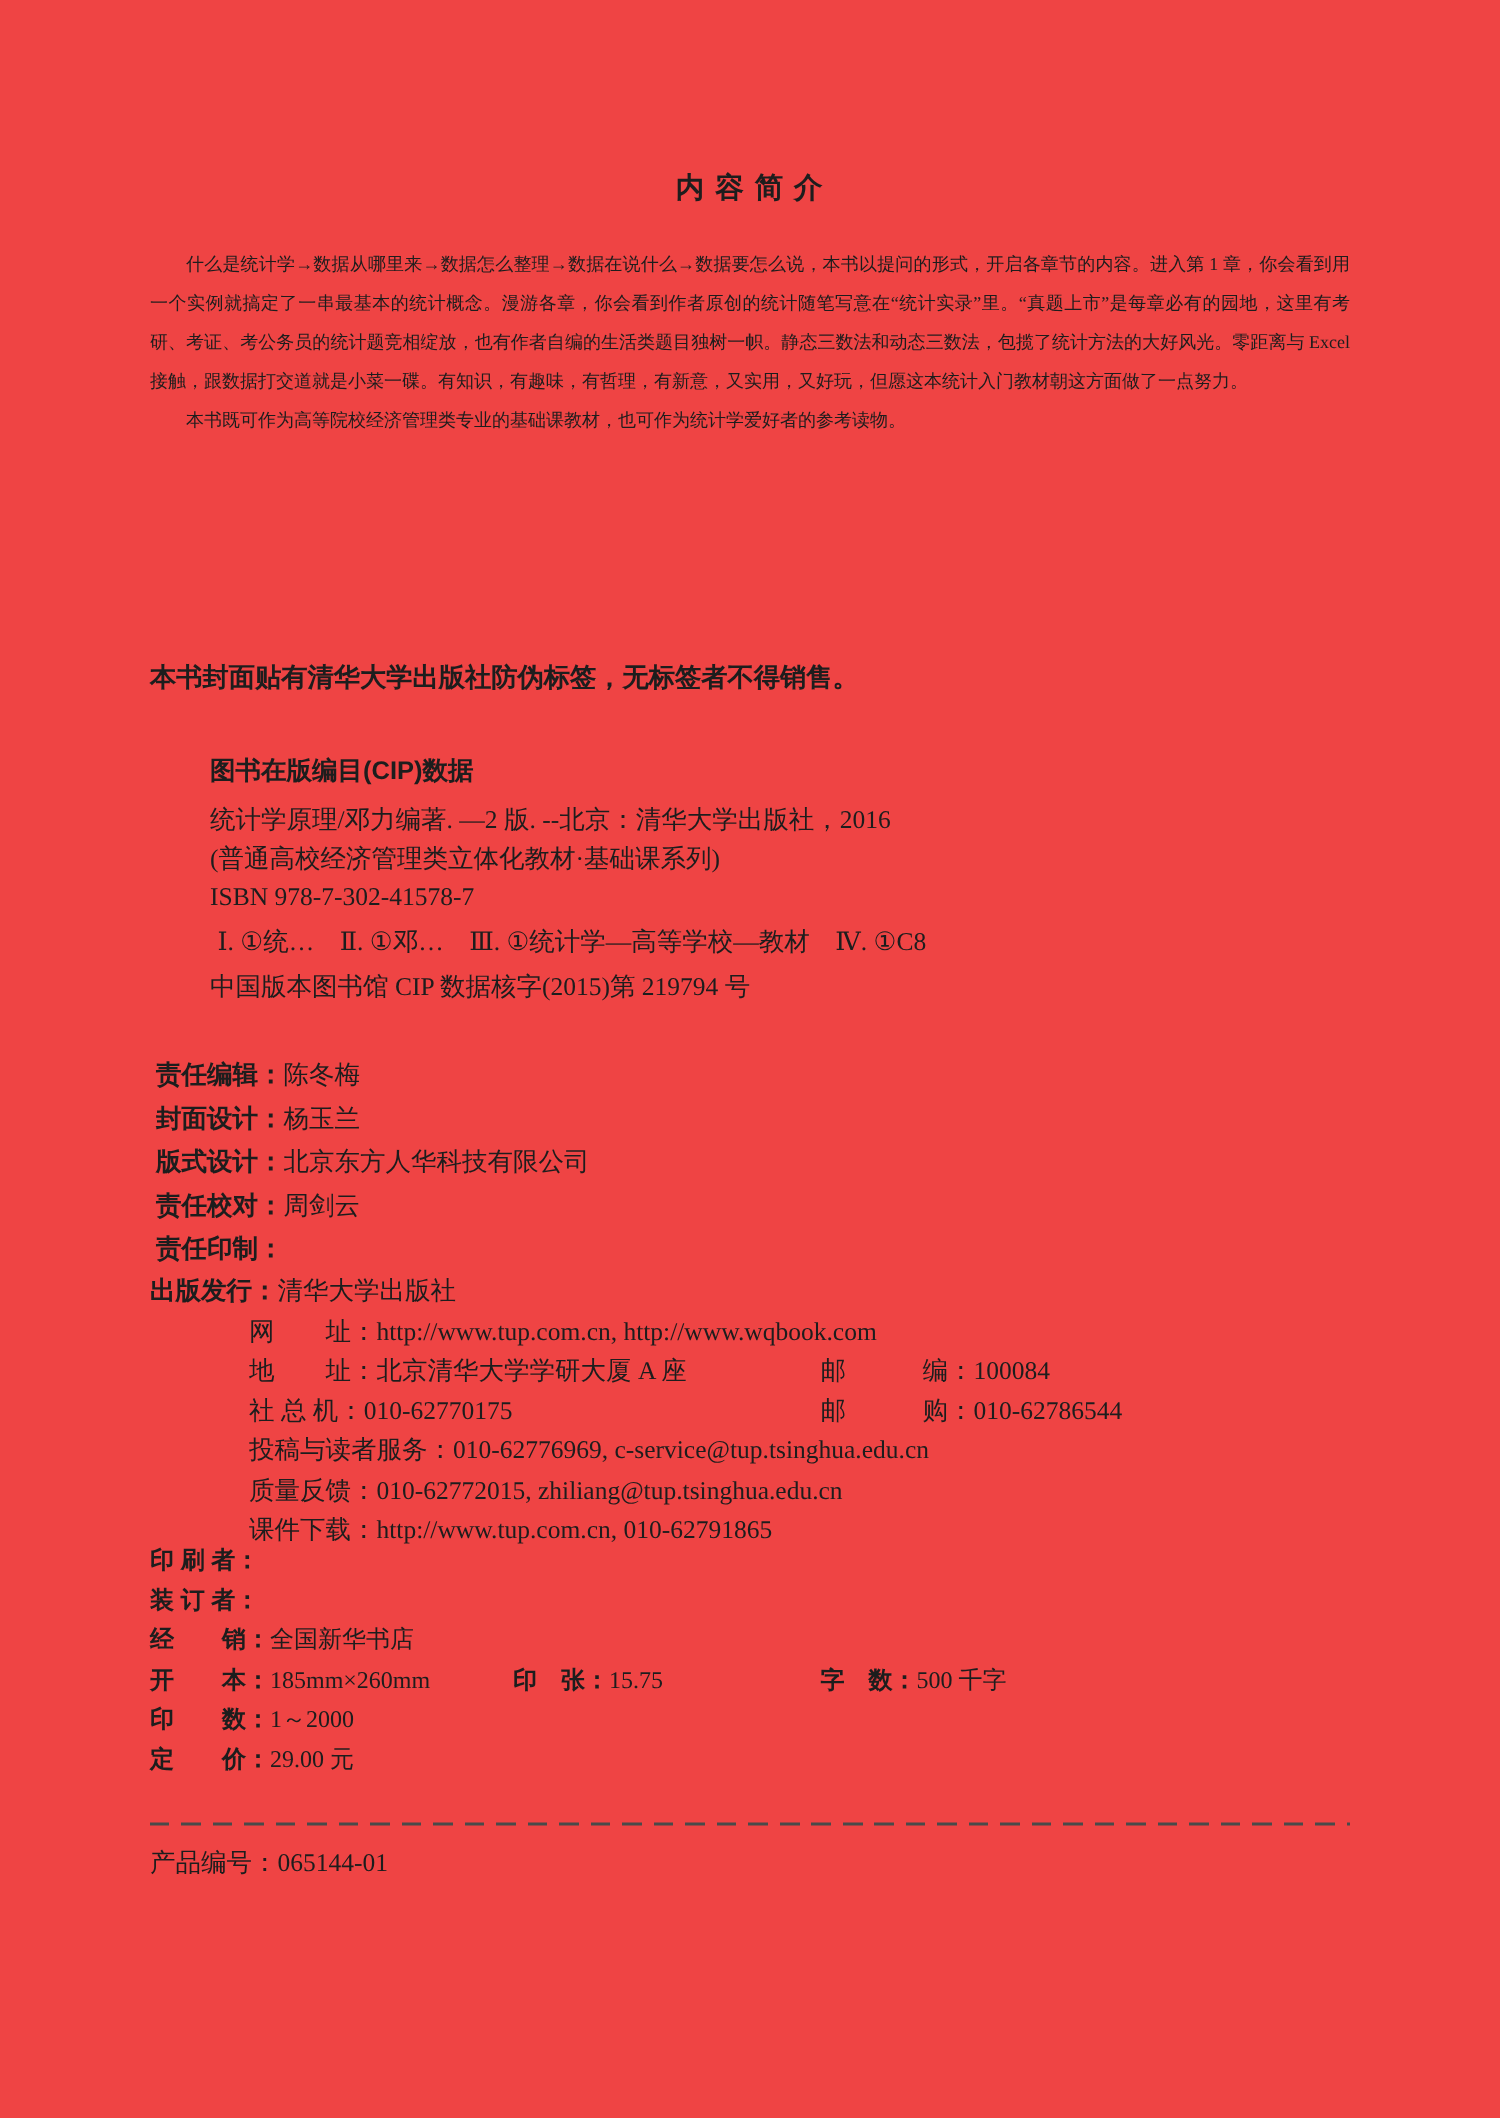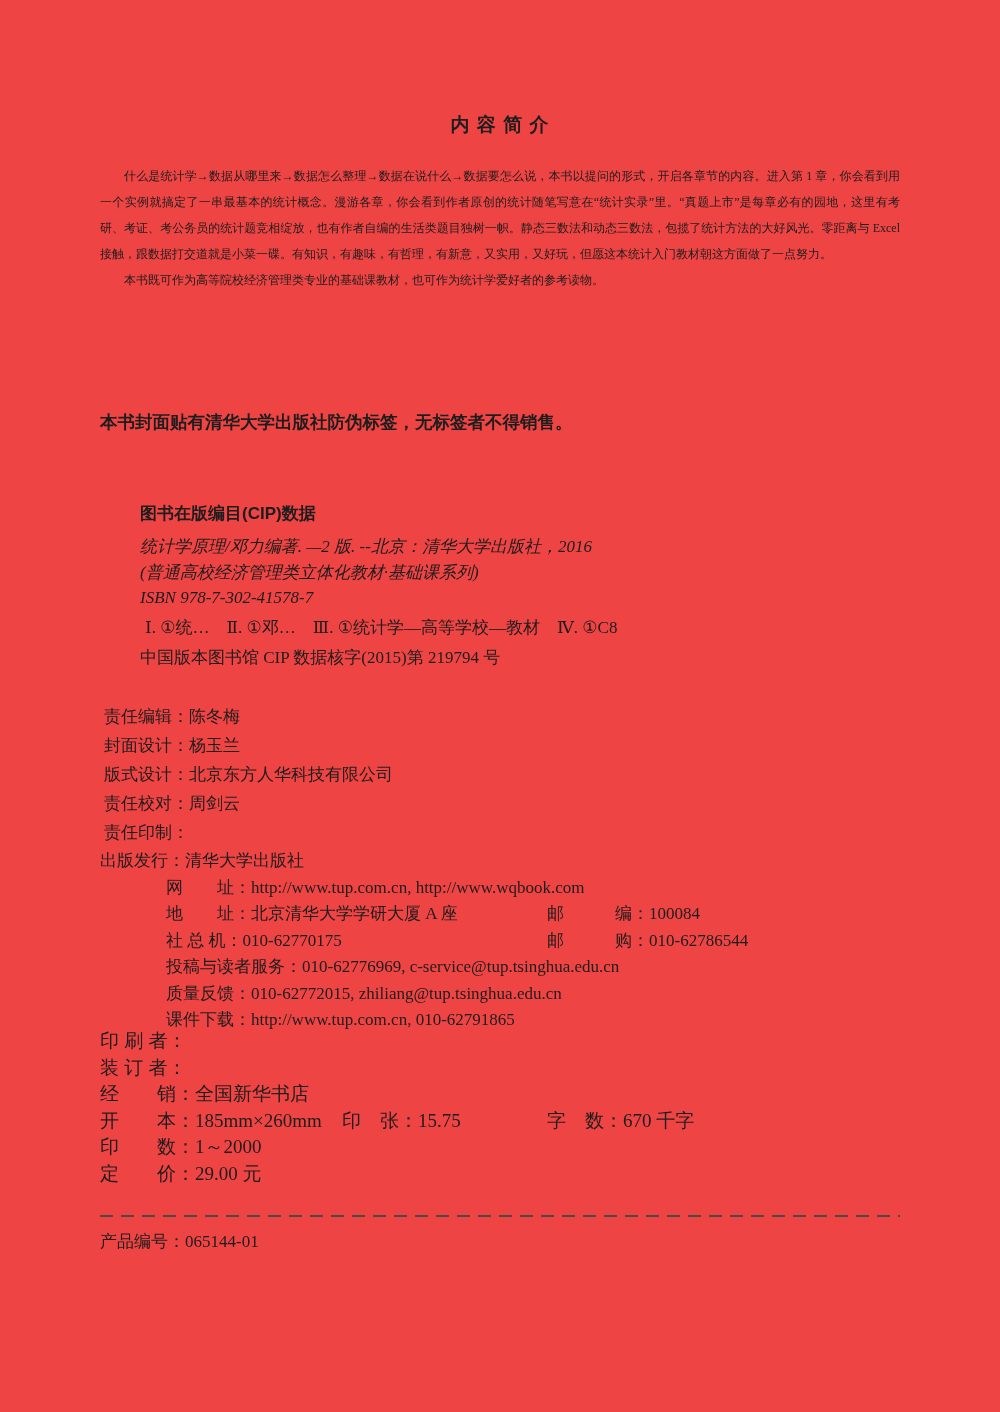"本书封面贴有清华大学出版社防伪标签，无标签者不得销售。" #notice { top: 408px -> 437px }
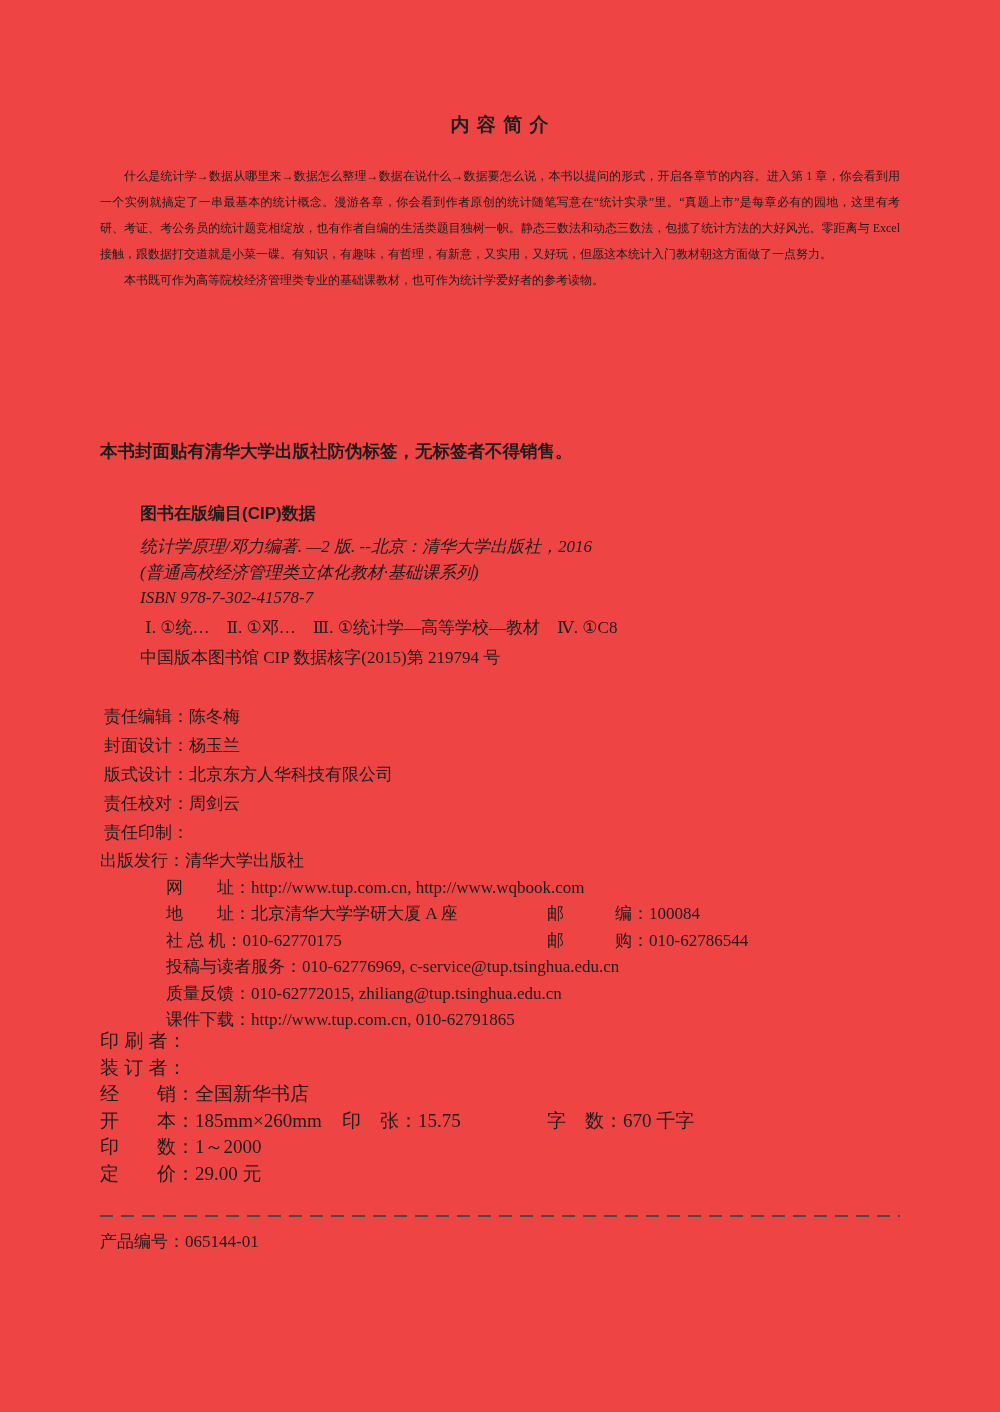"统计学原理/邓力编著. —2 版. --北京：清华大学出版社，2016" #cip-body { font-style: italic -> none }
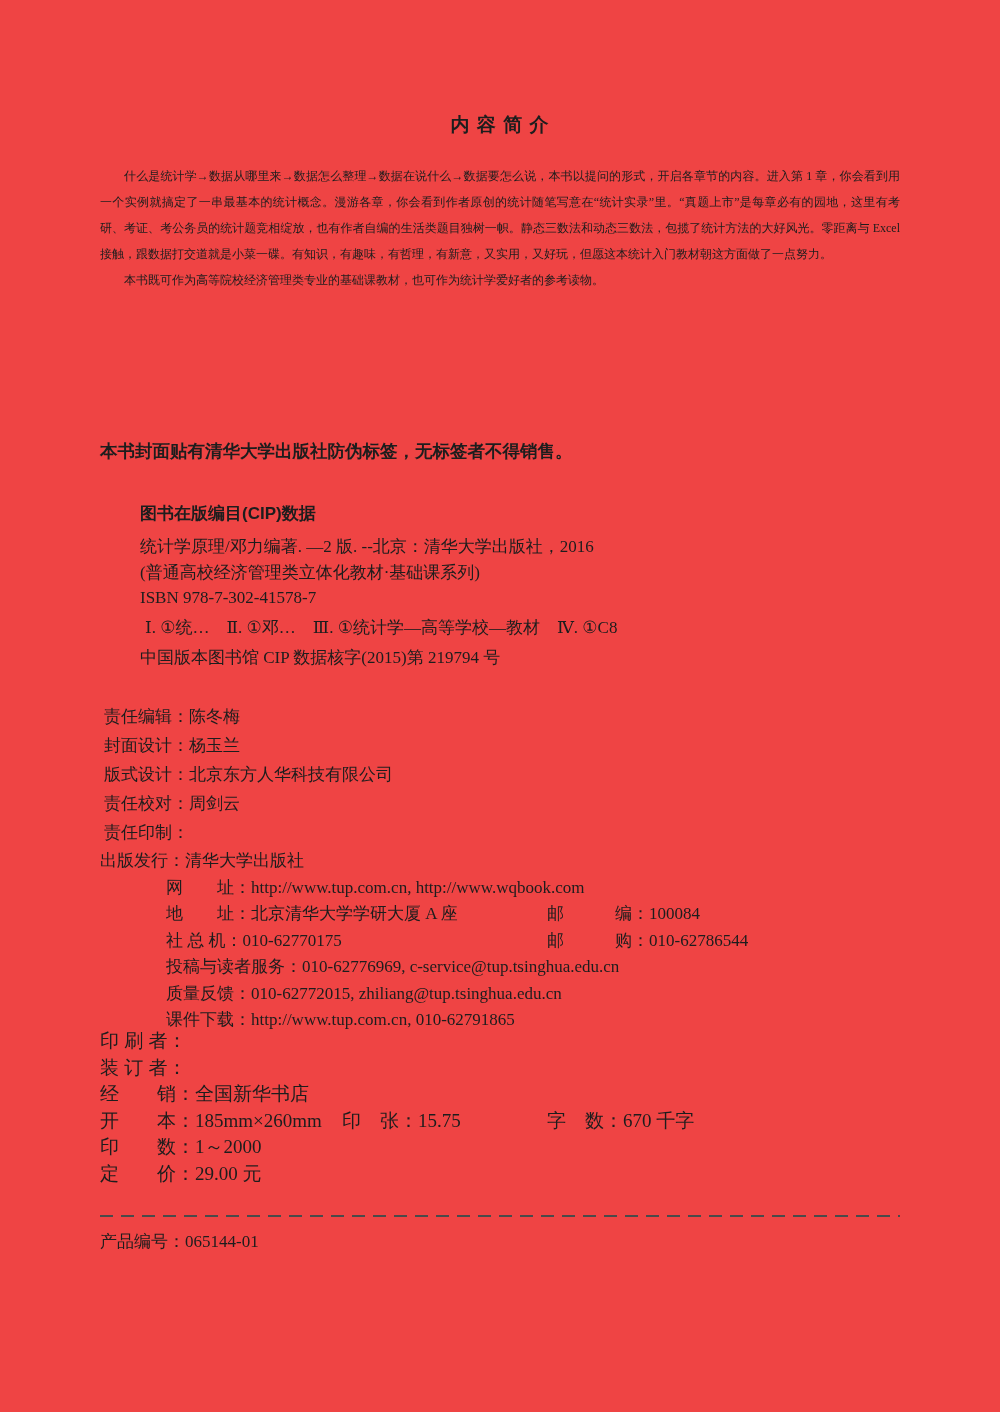"责任编辑：" .lbl { font-weight: 400 -> 700 }
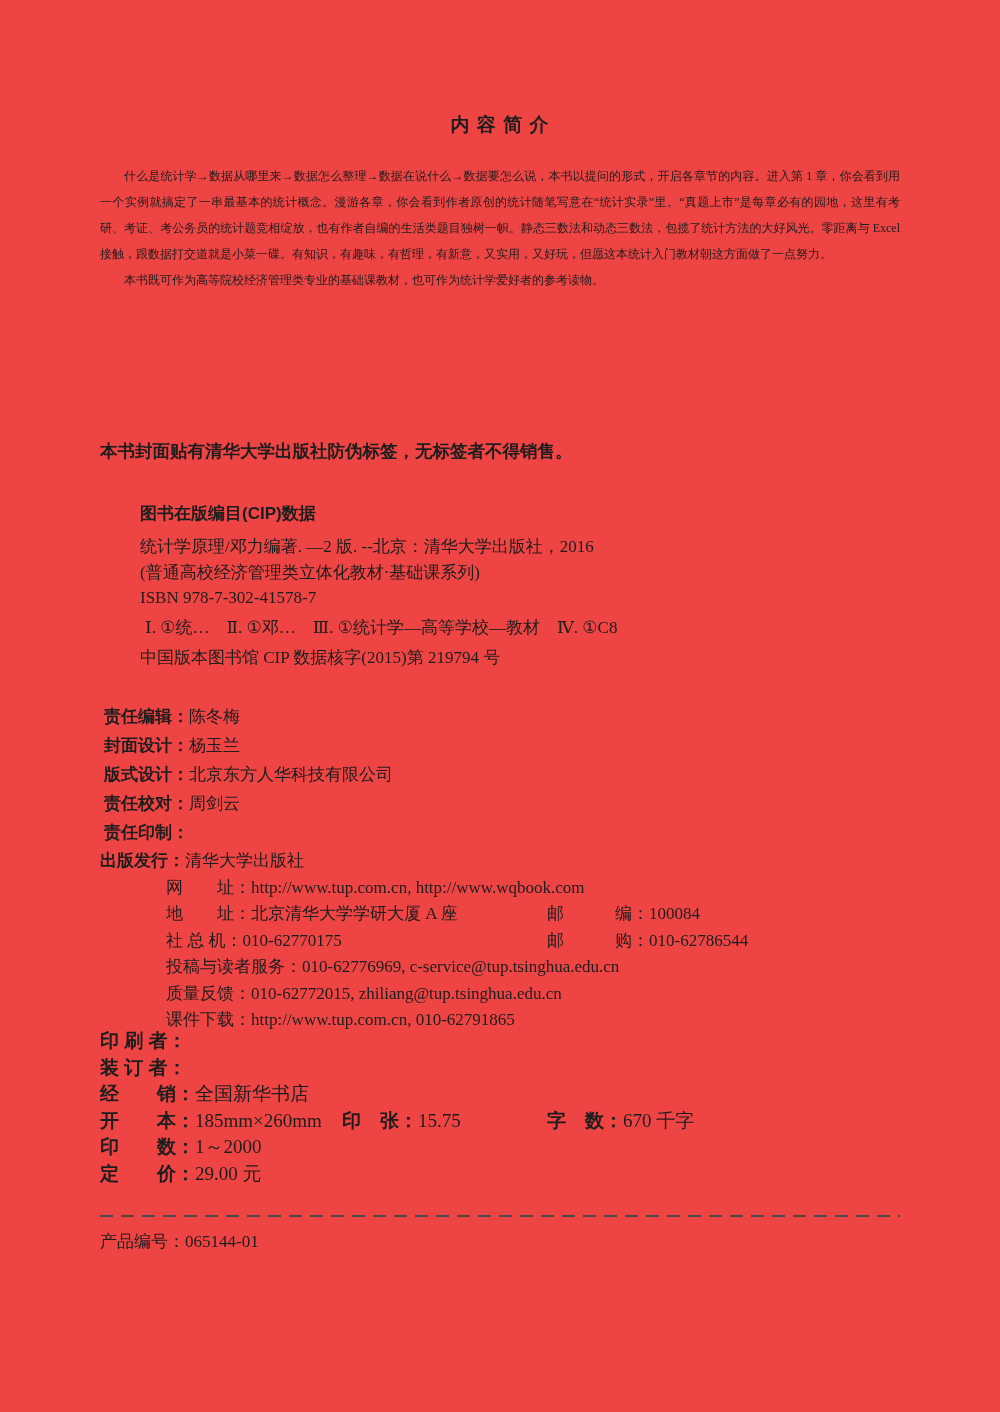"印 刷 者：" #printing { font-size: 19px -> 16px }
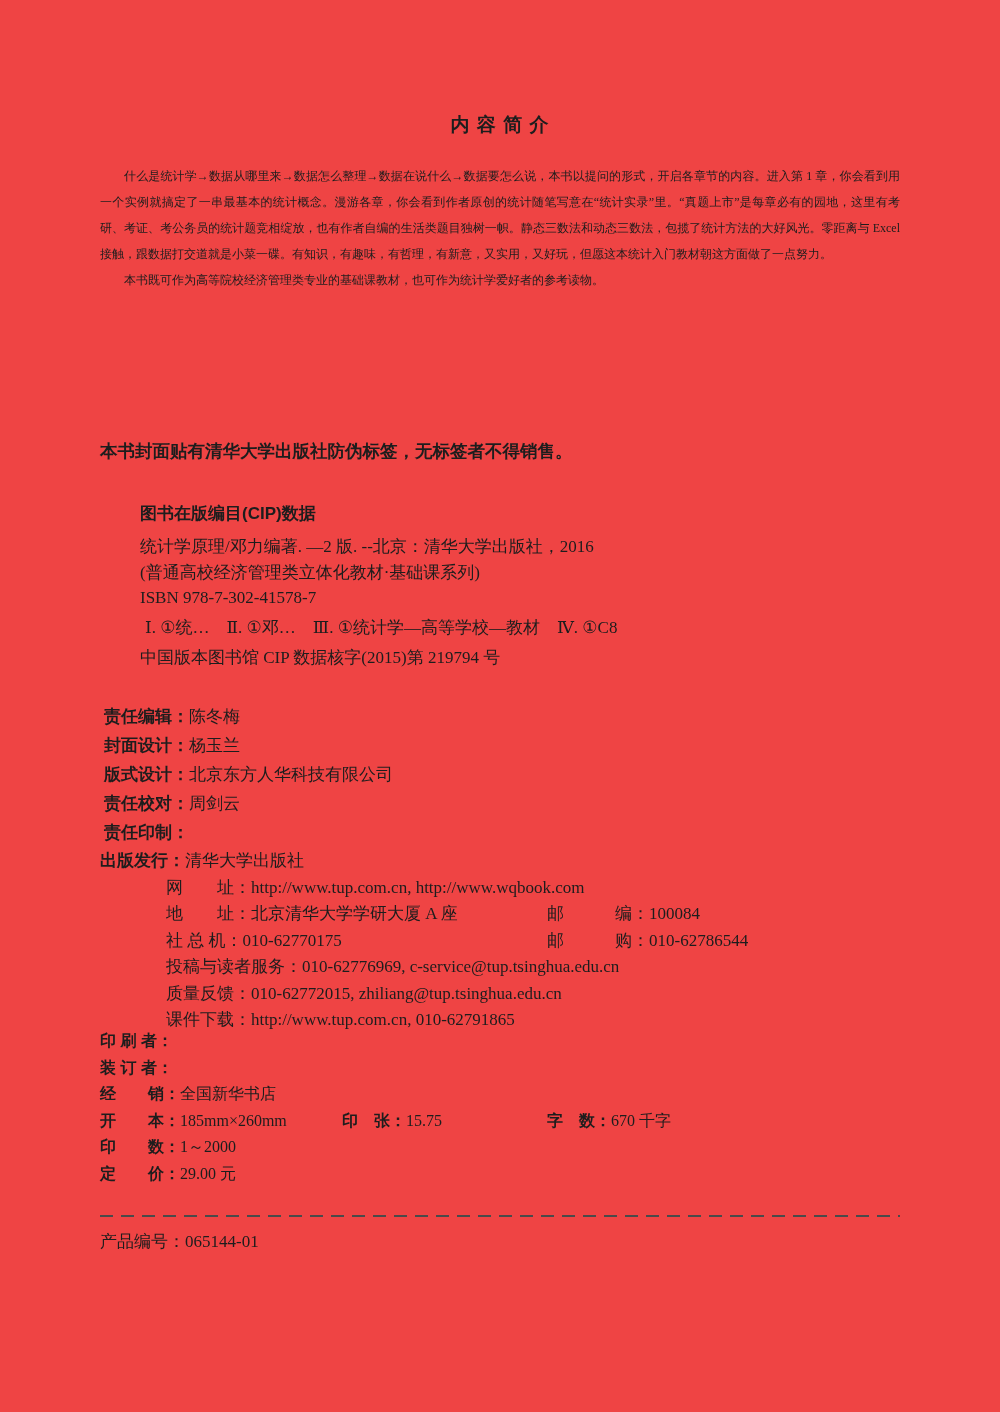"670 千字" span.val { text: 670 -> 500 }
